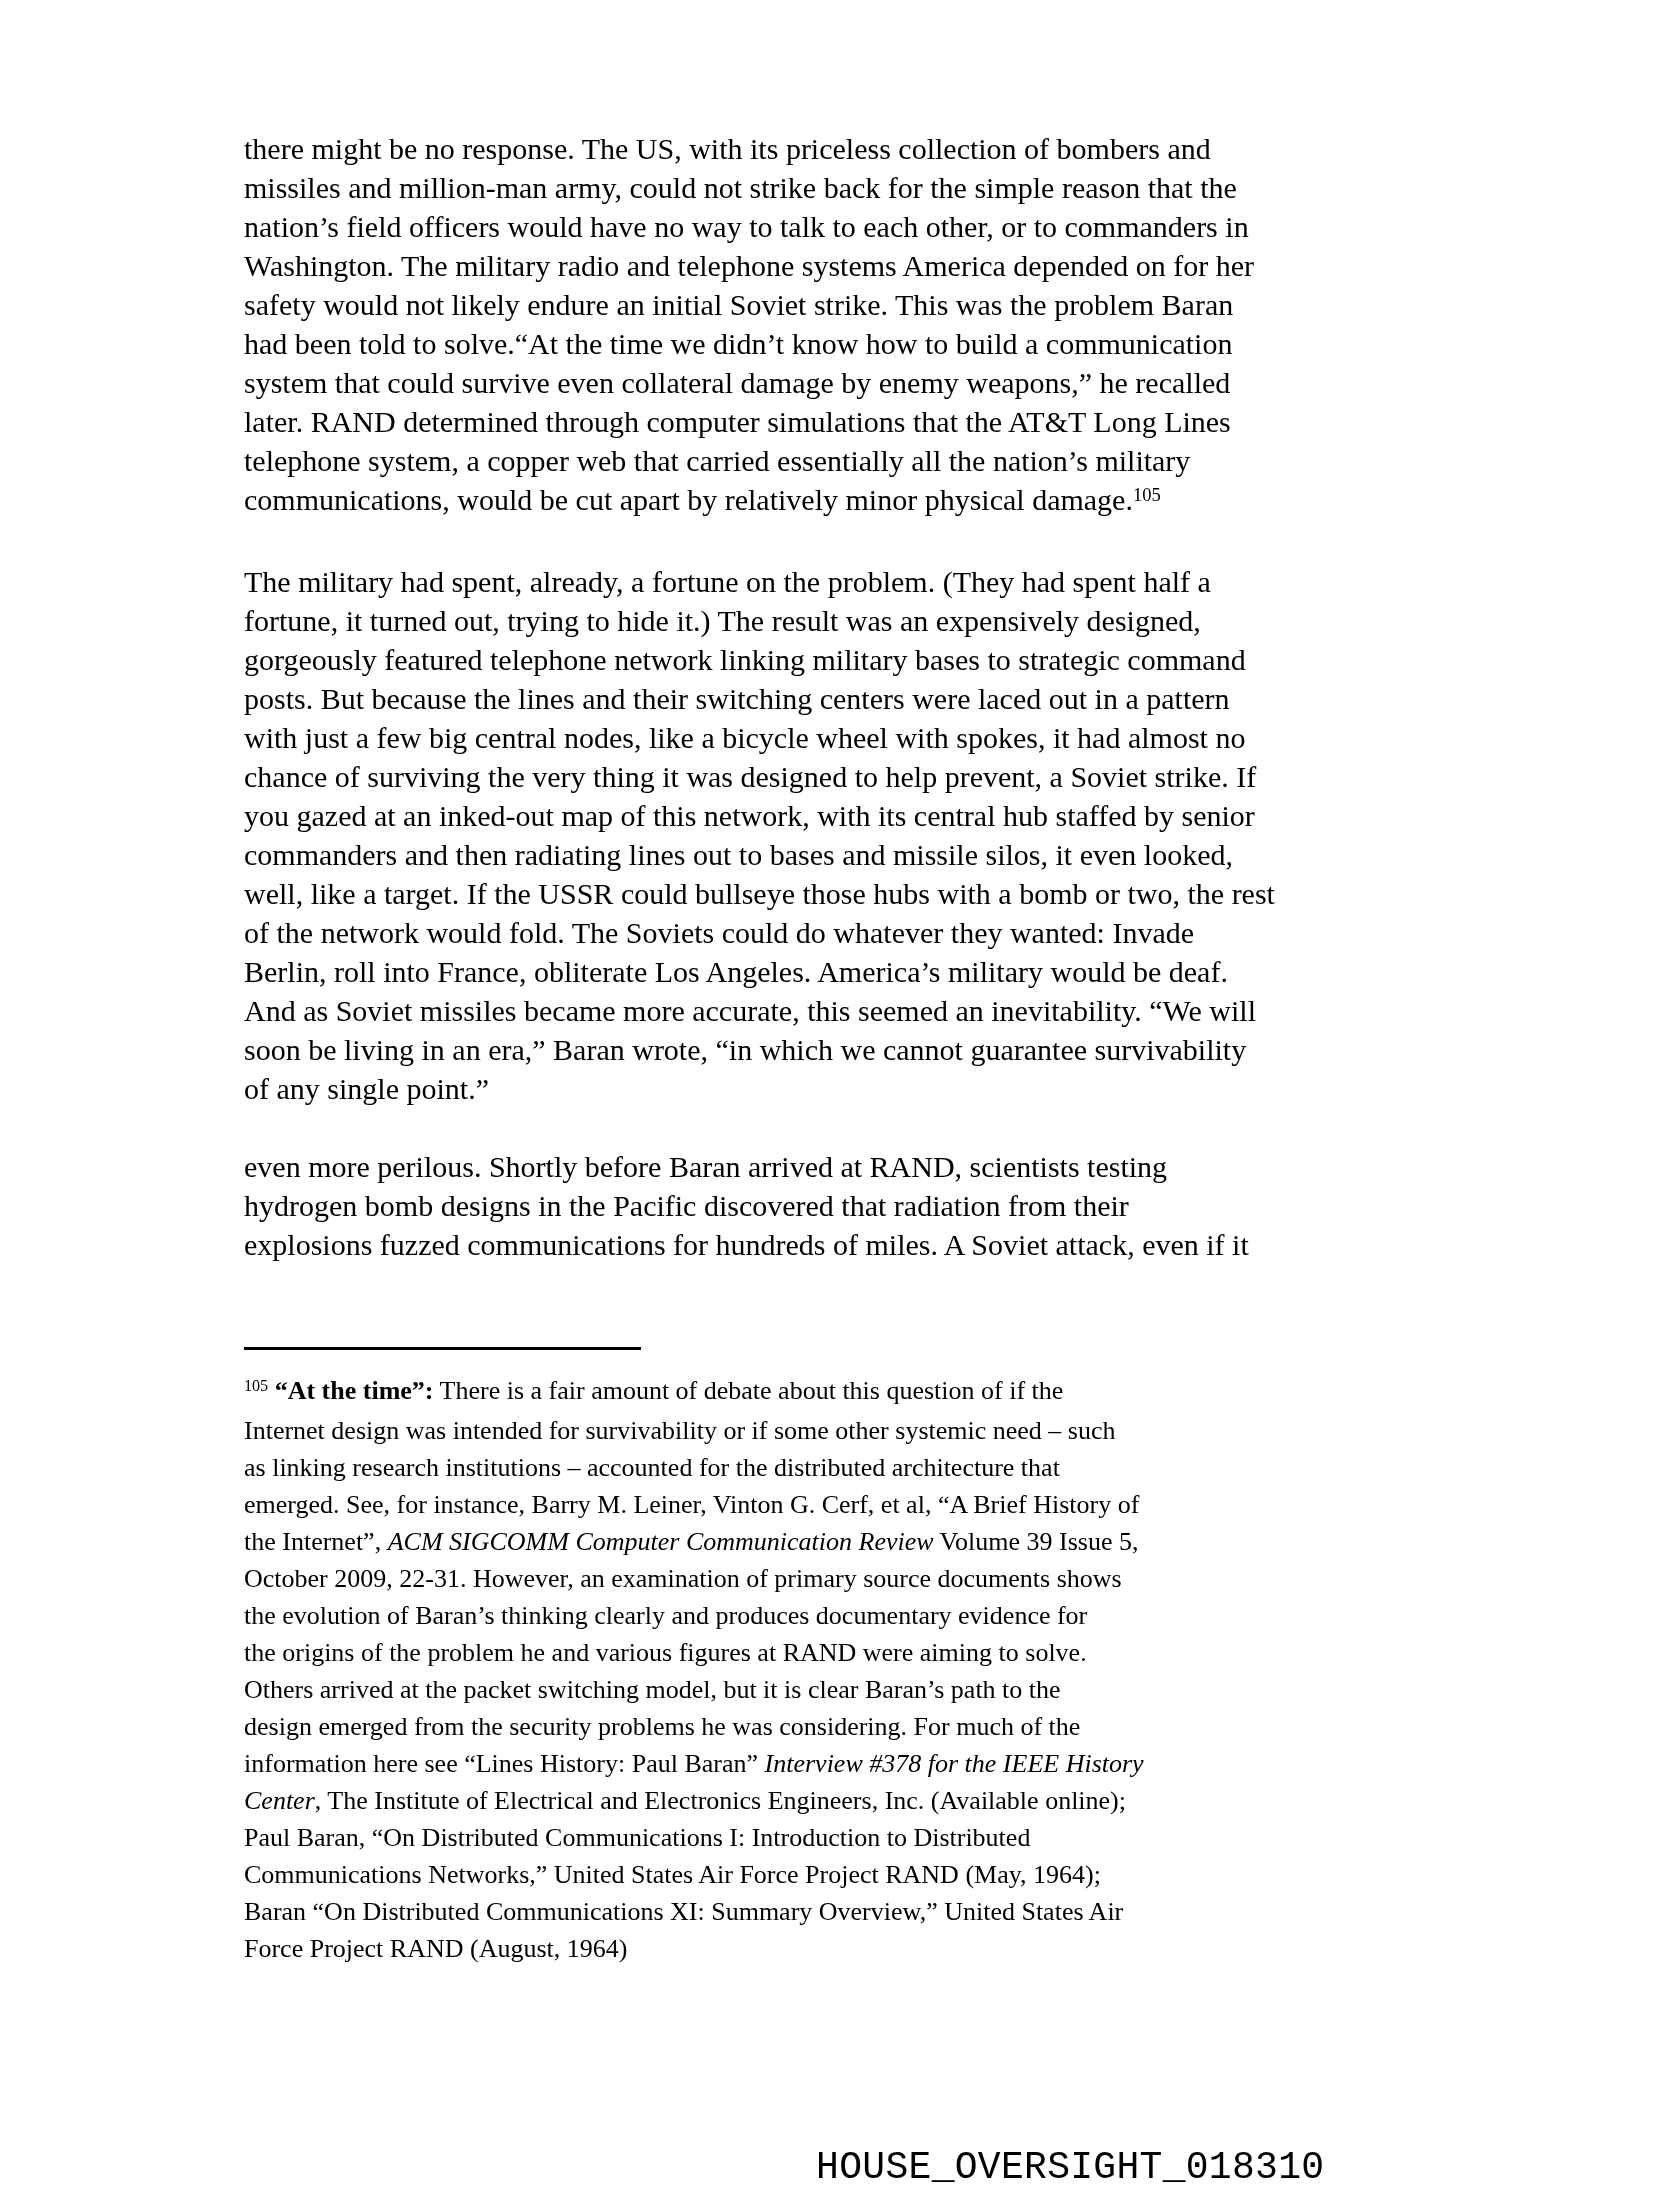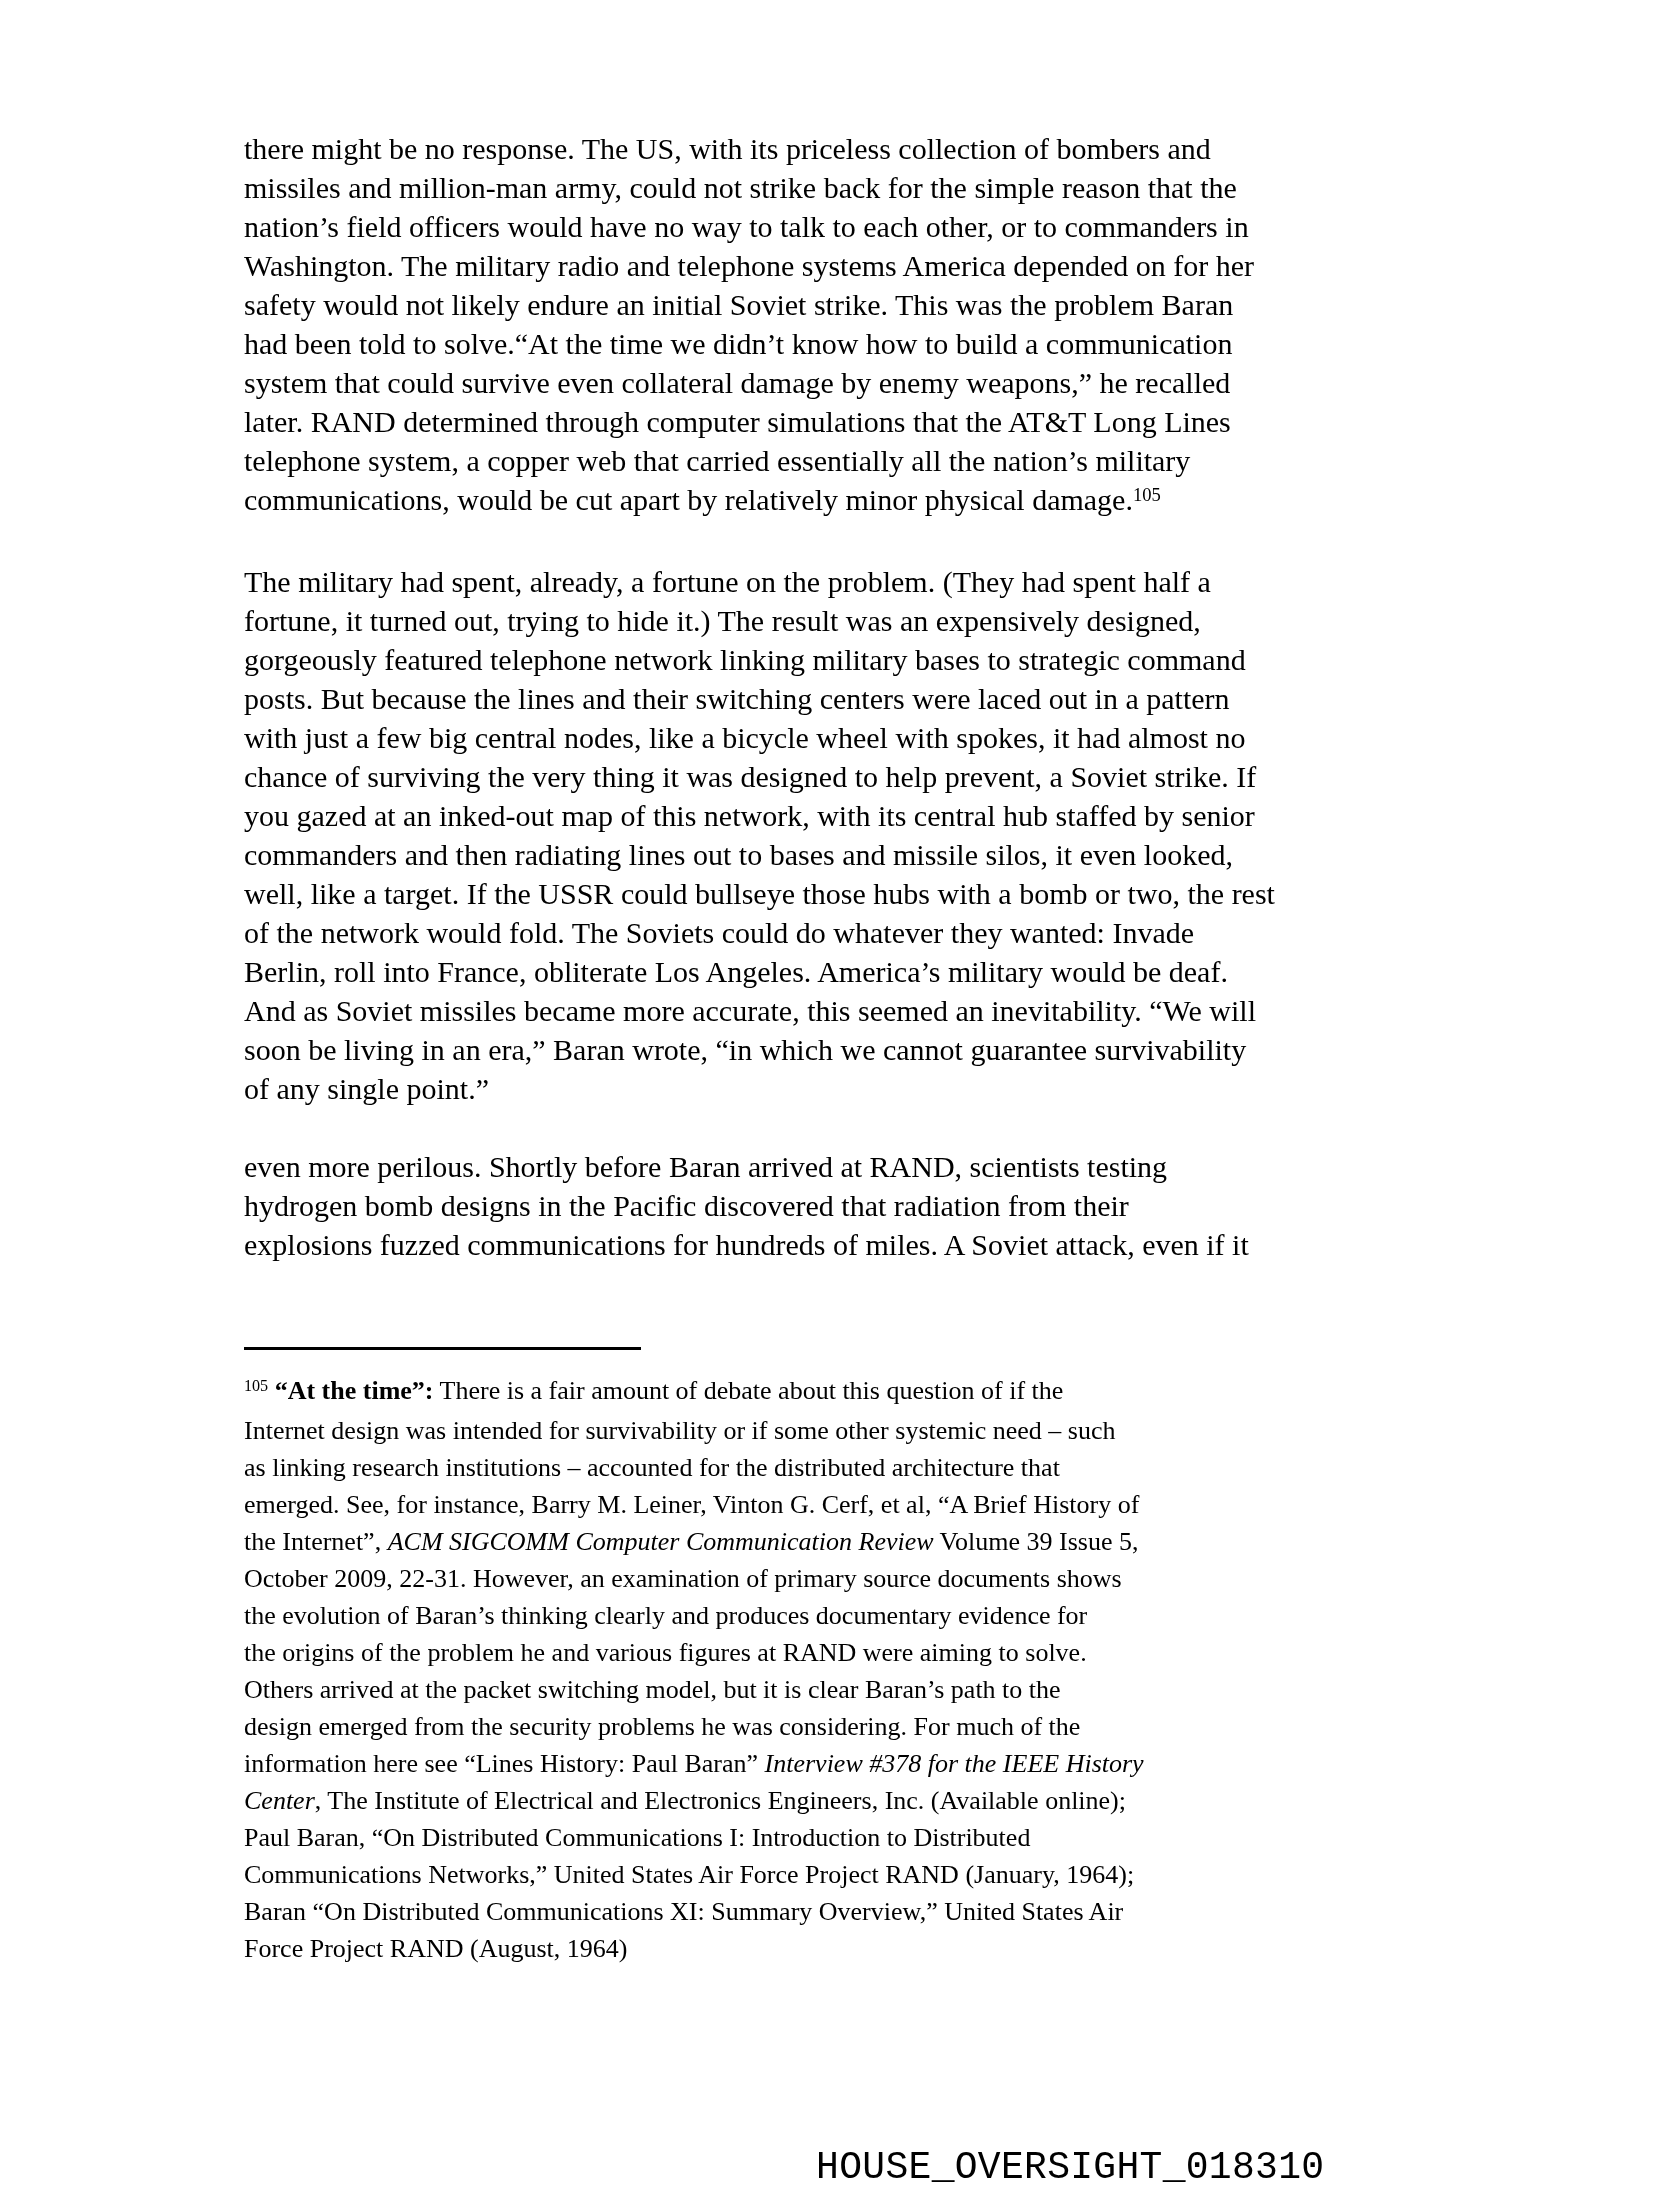"Communications Networks,” United States" div.line { text: January -> May }
